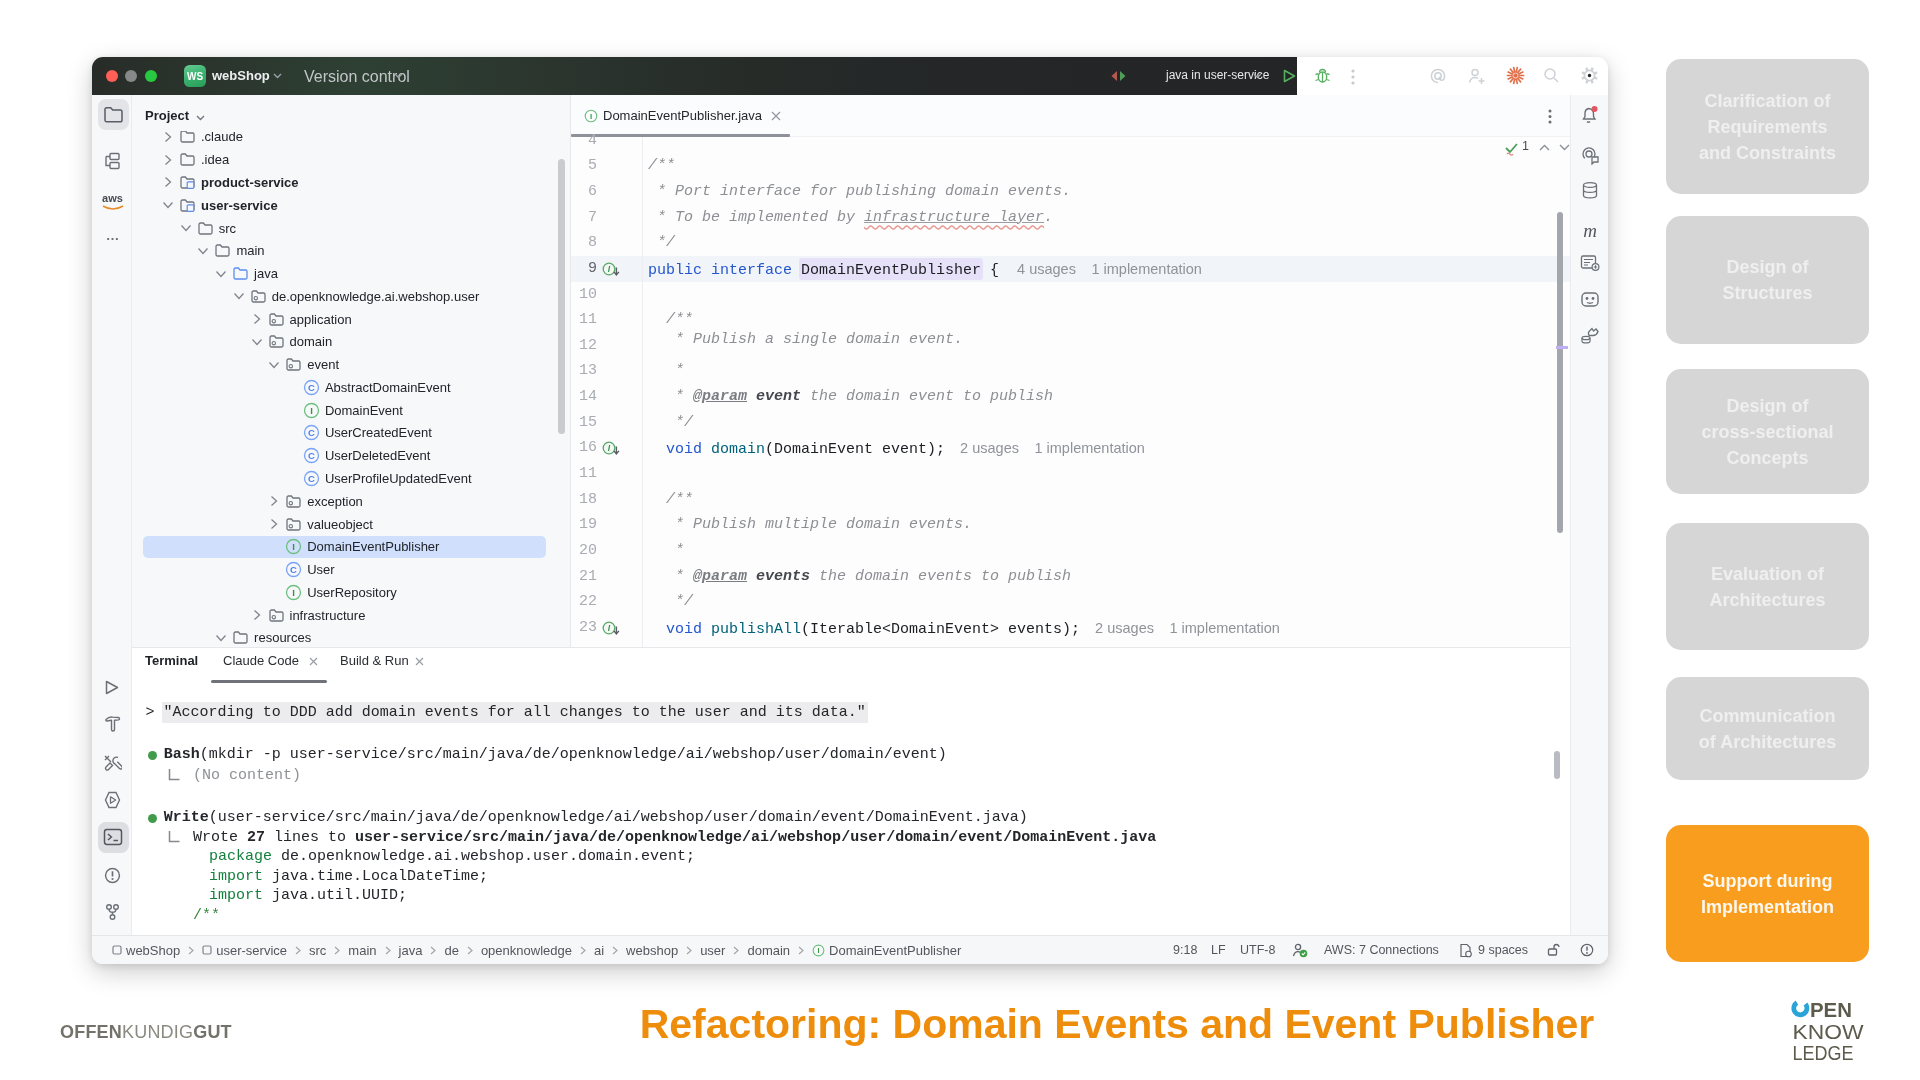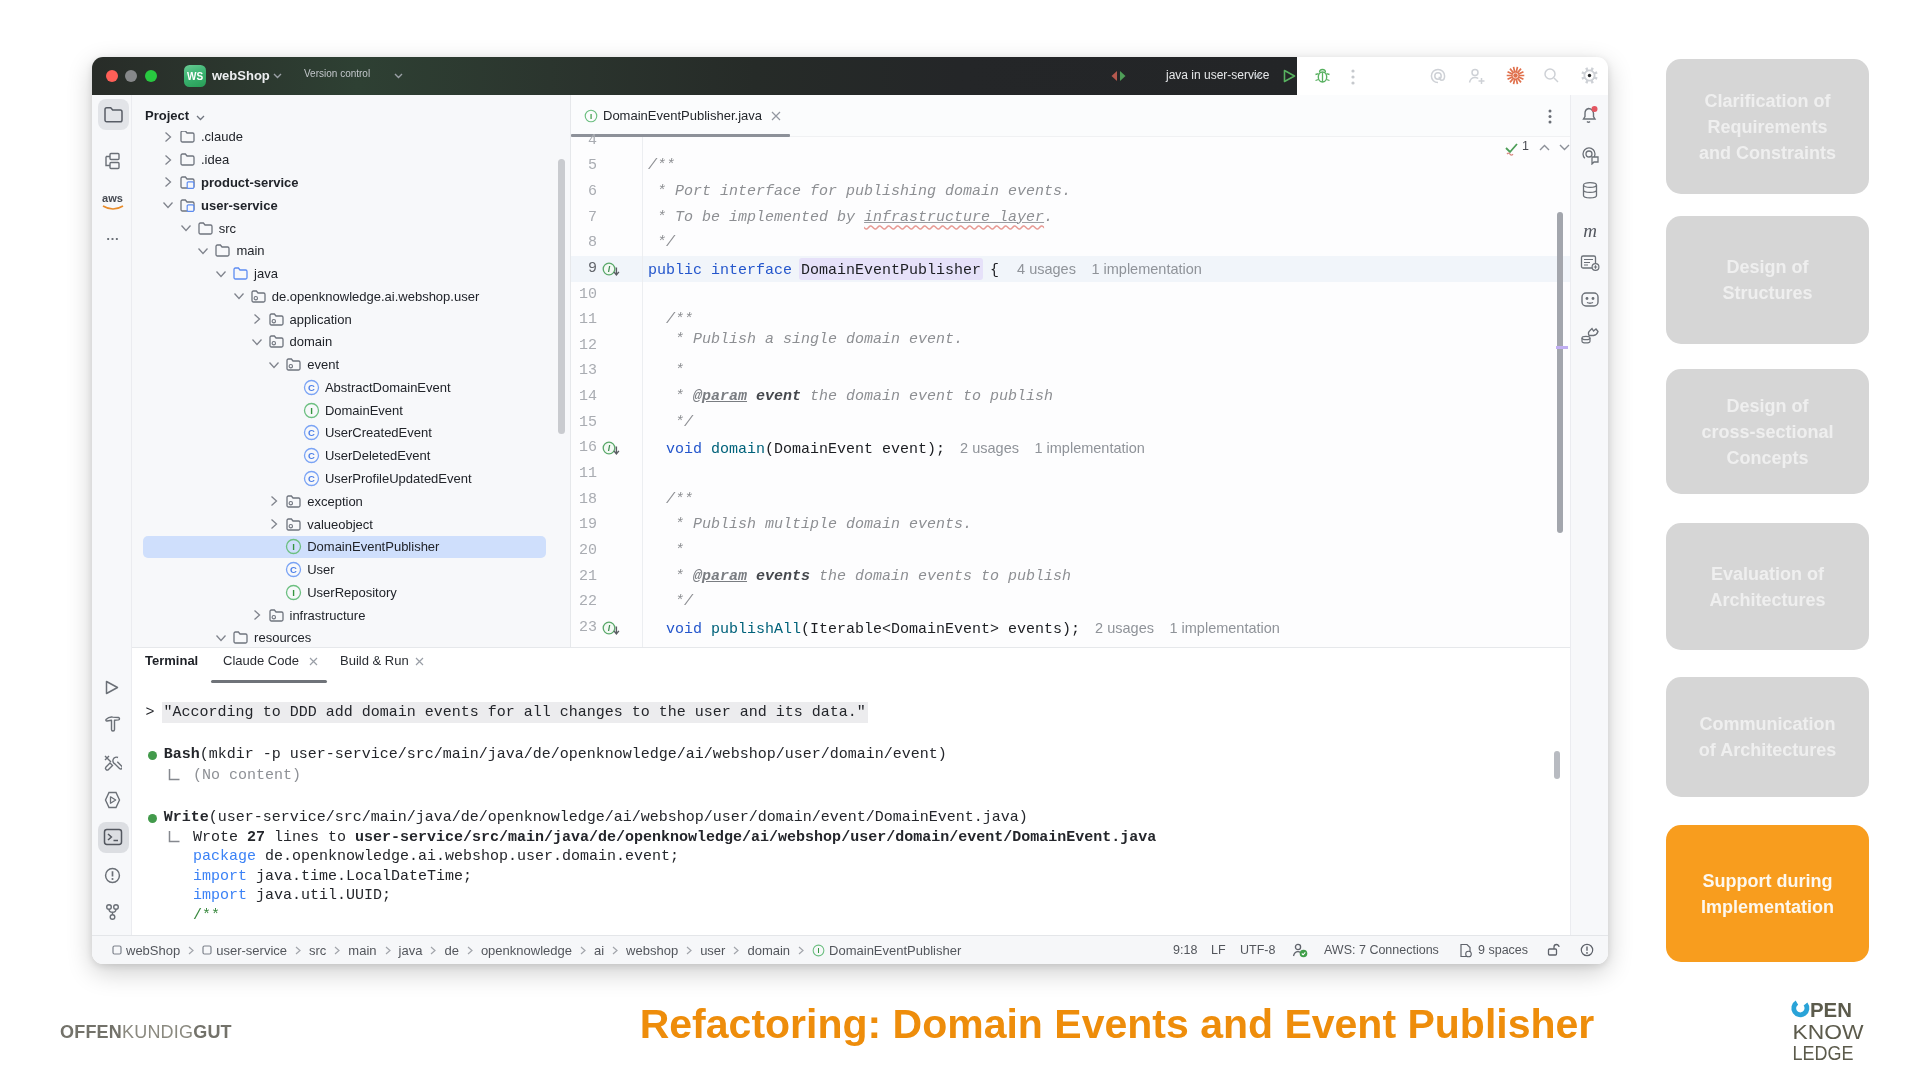"Version control" div.abs { font-size: 10px -> 16px }
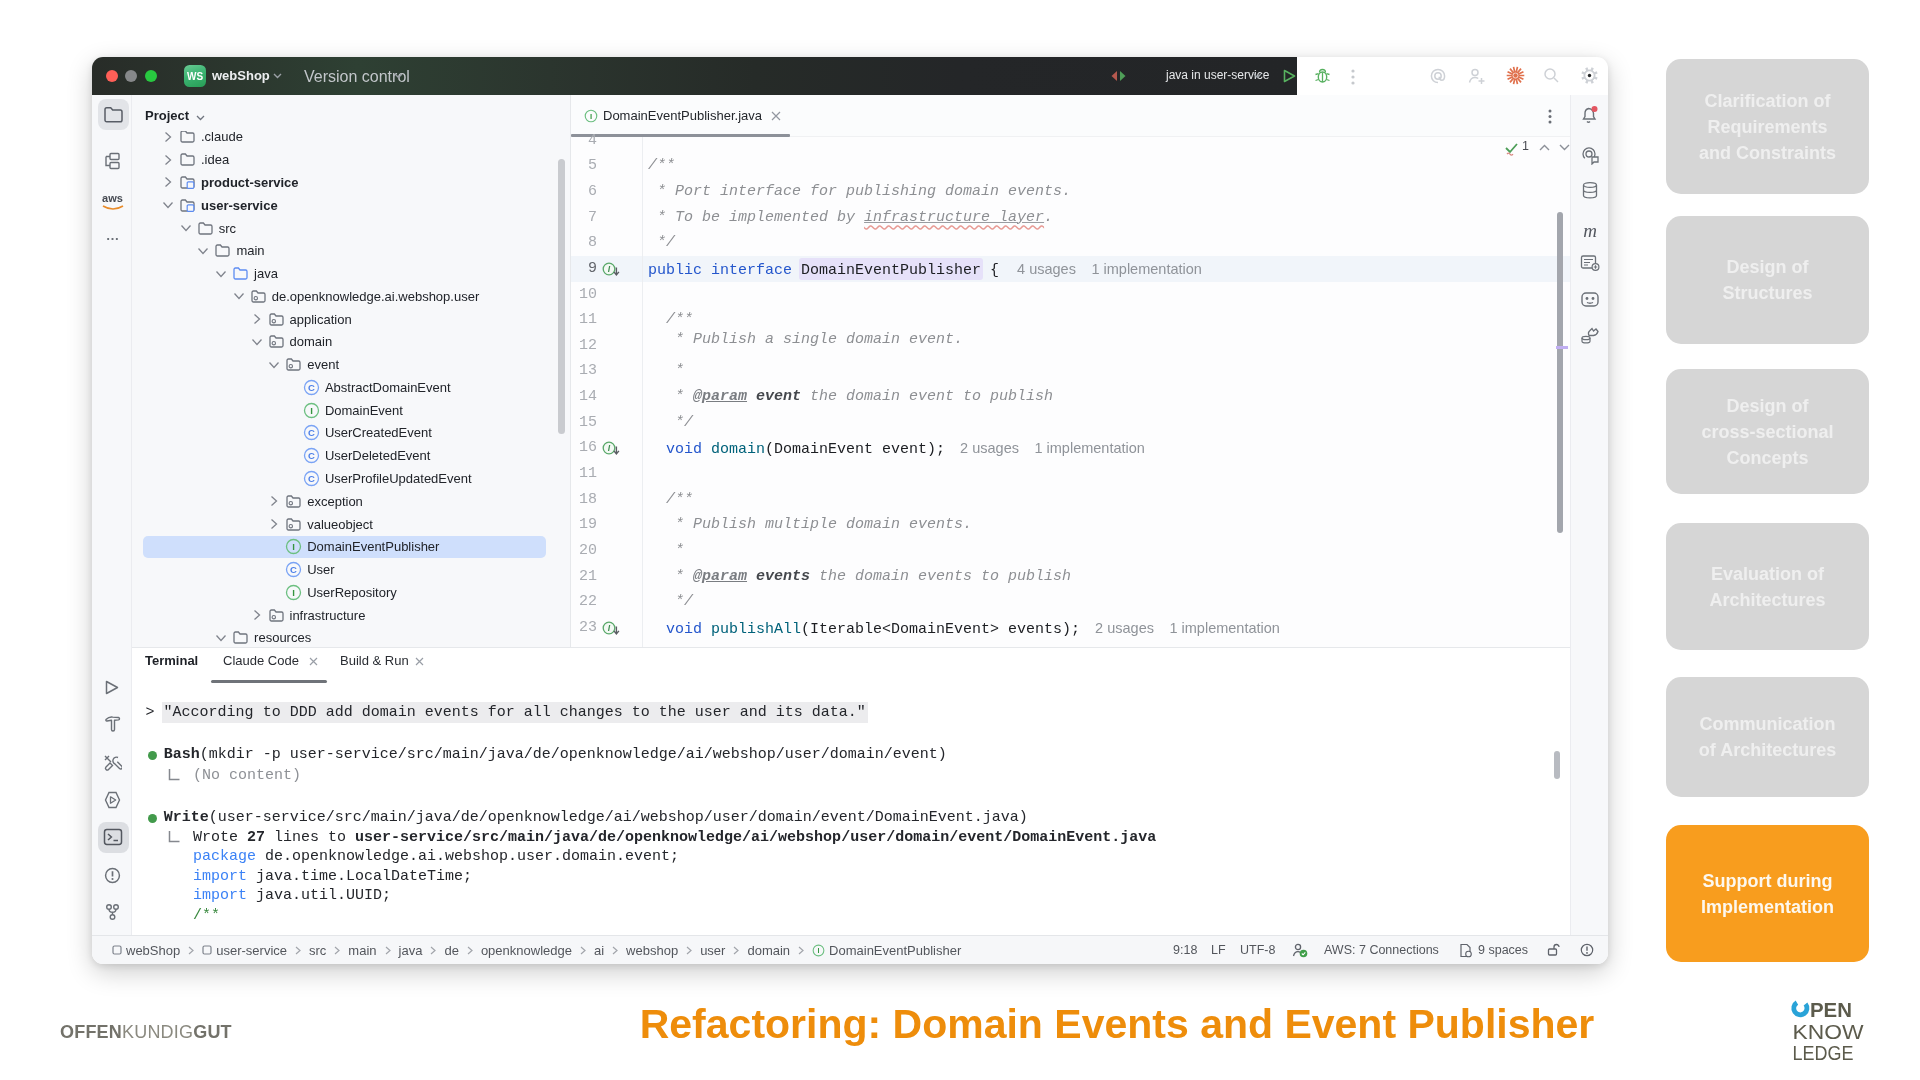"Communication" div.box { height: 120px -> 103px }
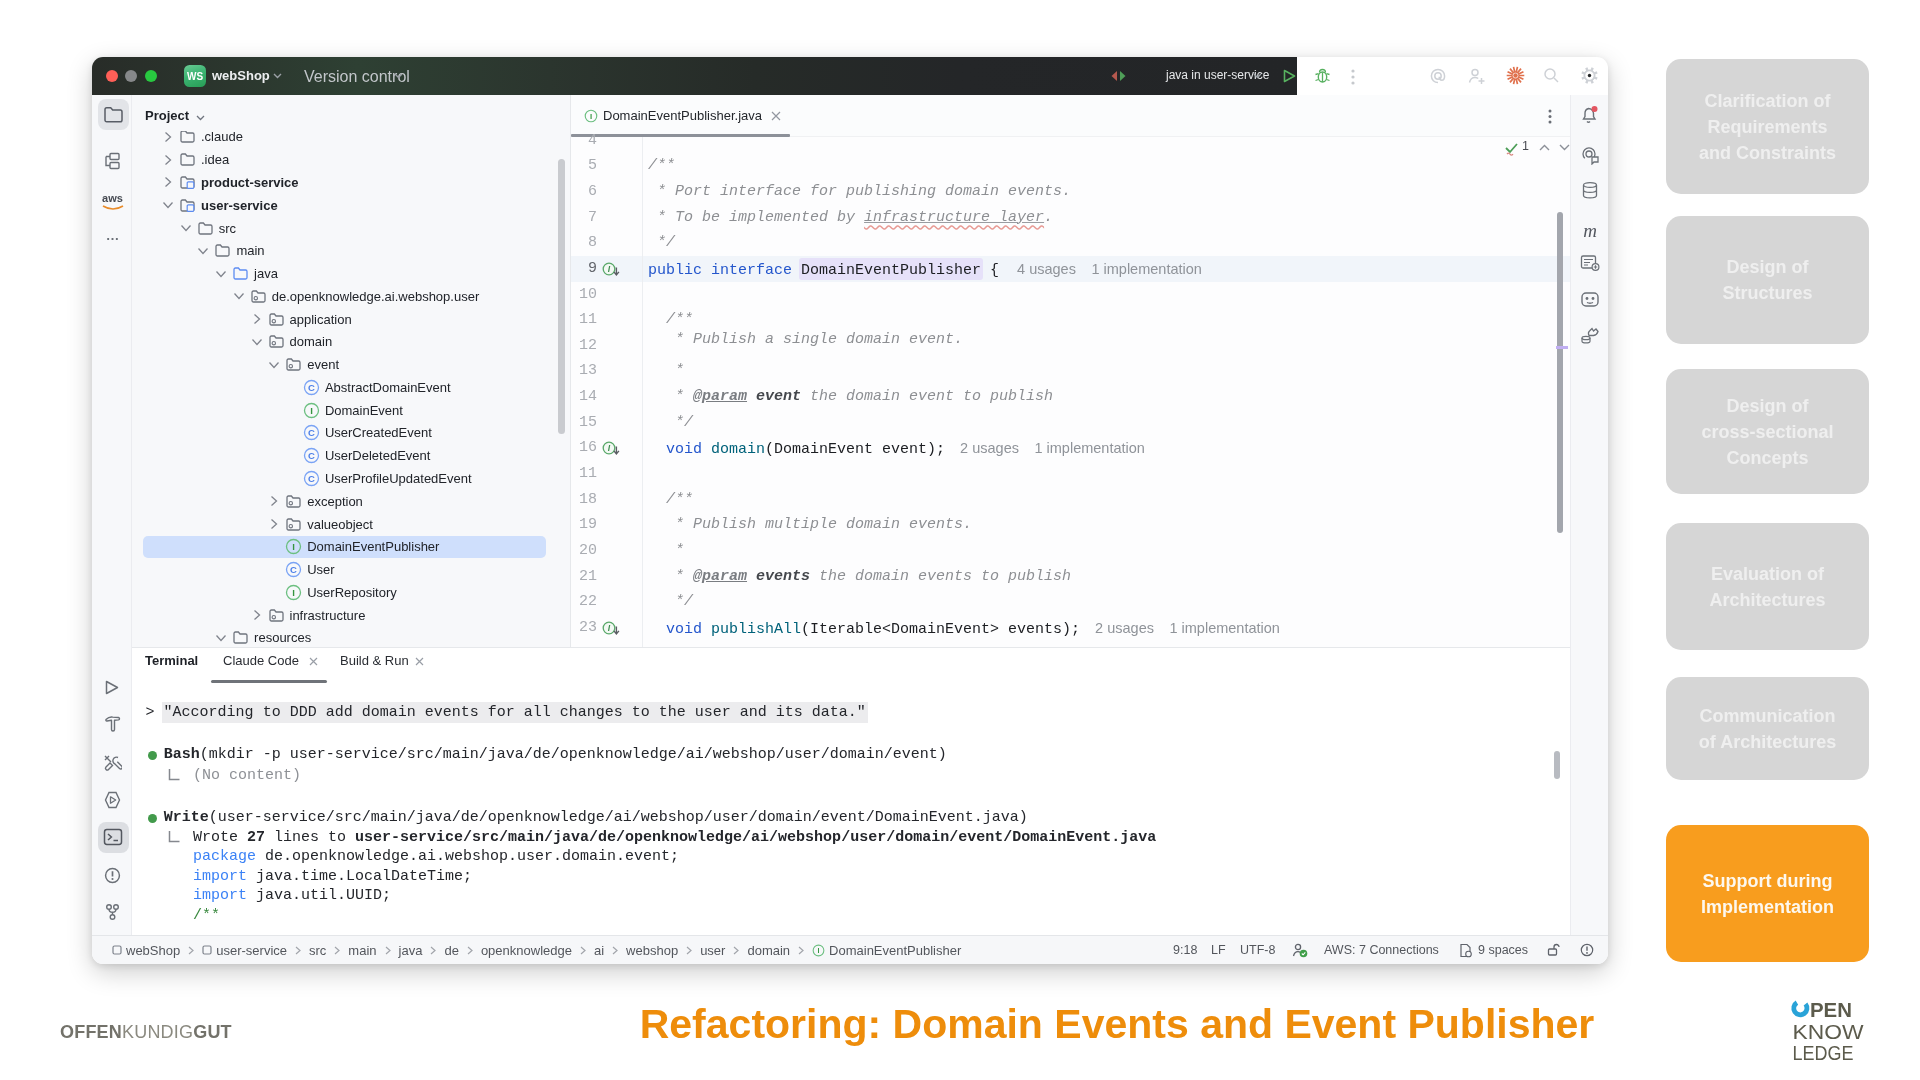"package" .tkw { color: #3b82f6 -> #15803d; margin-left: none -> 16px }
